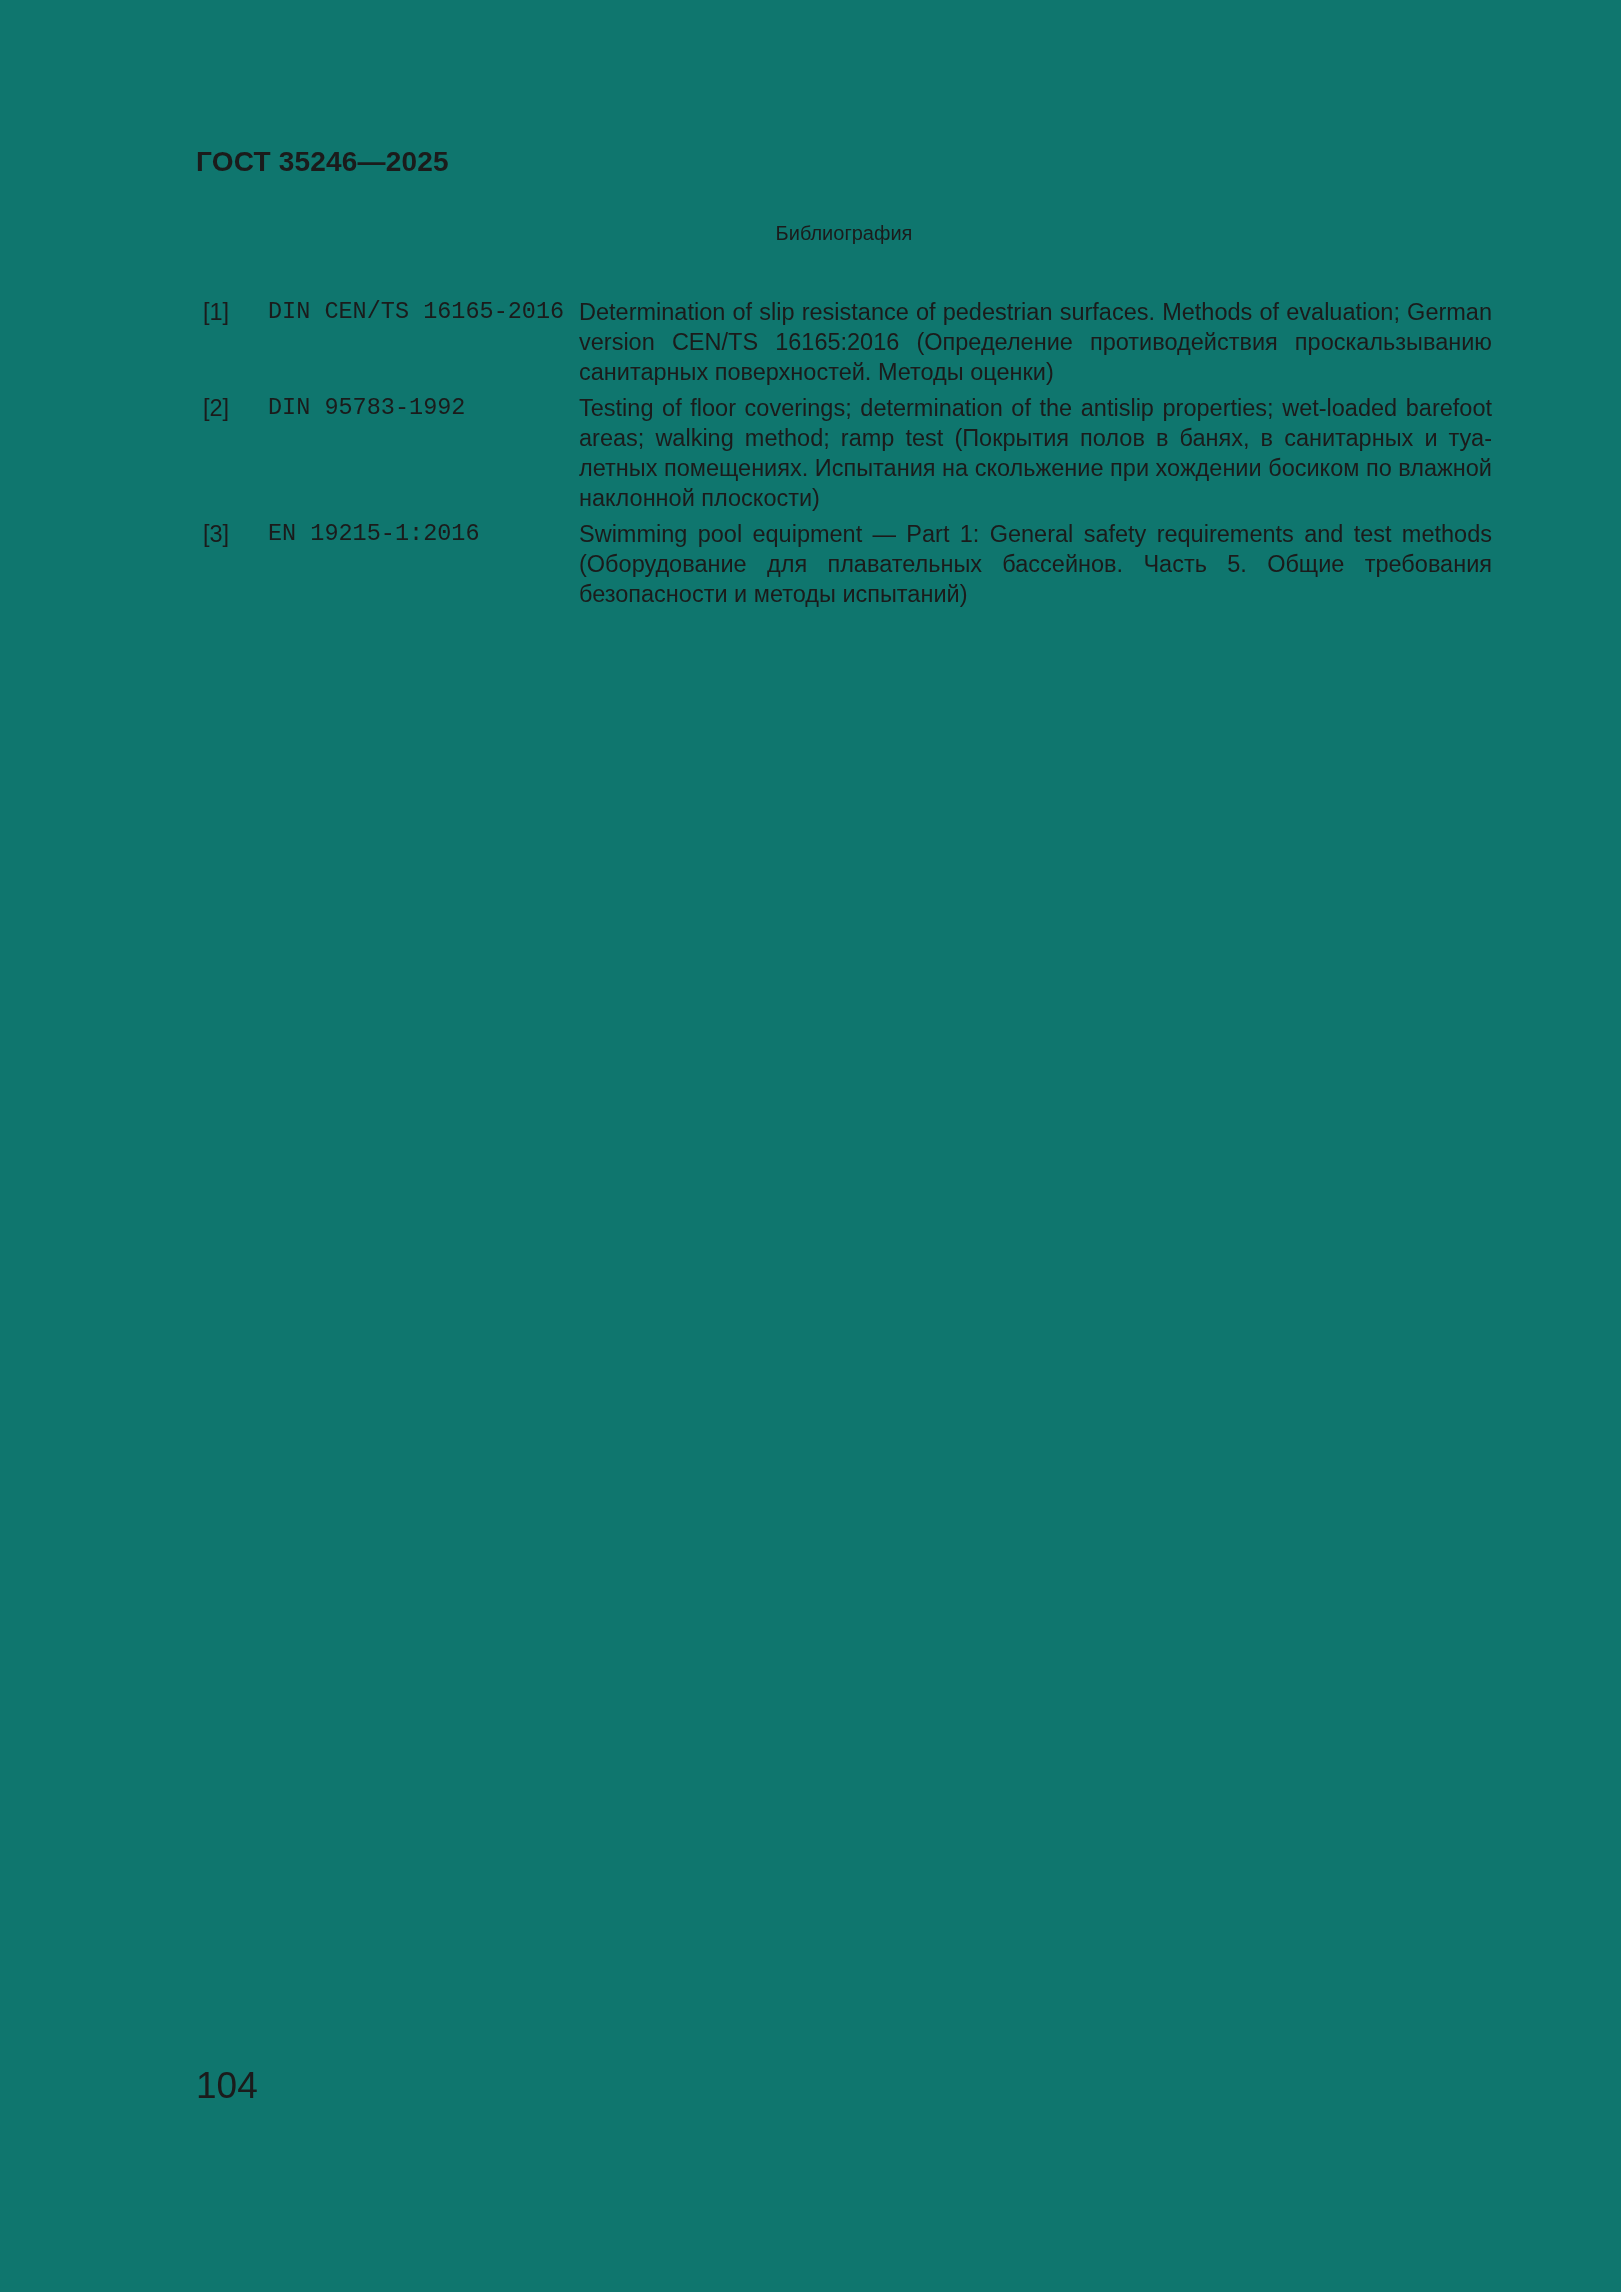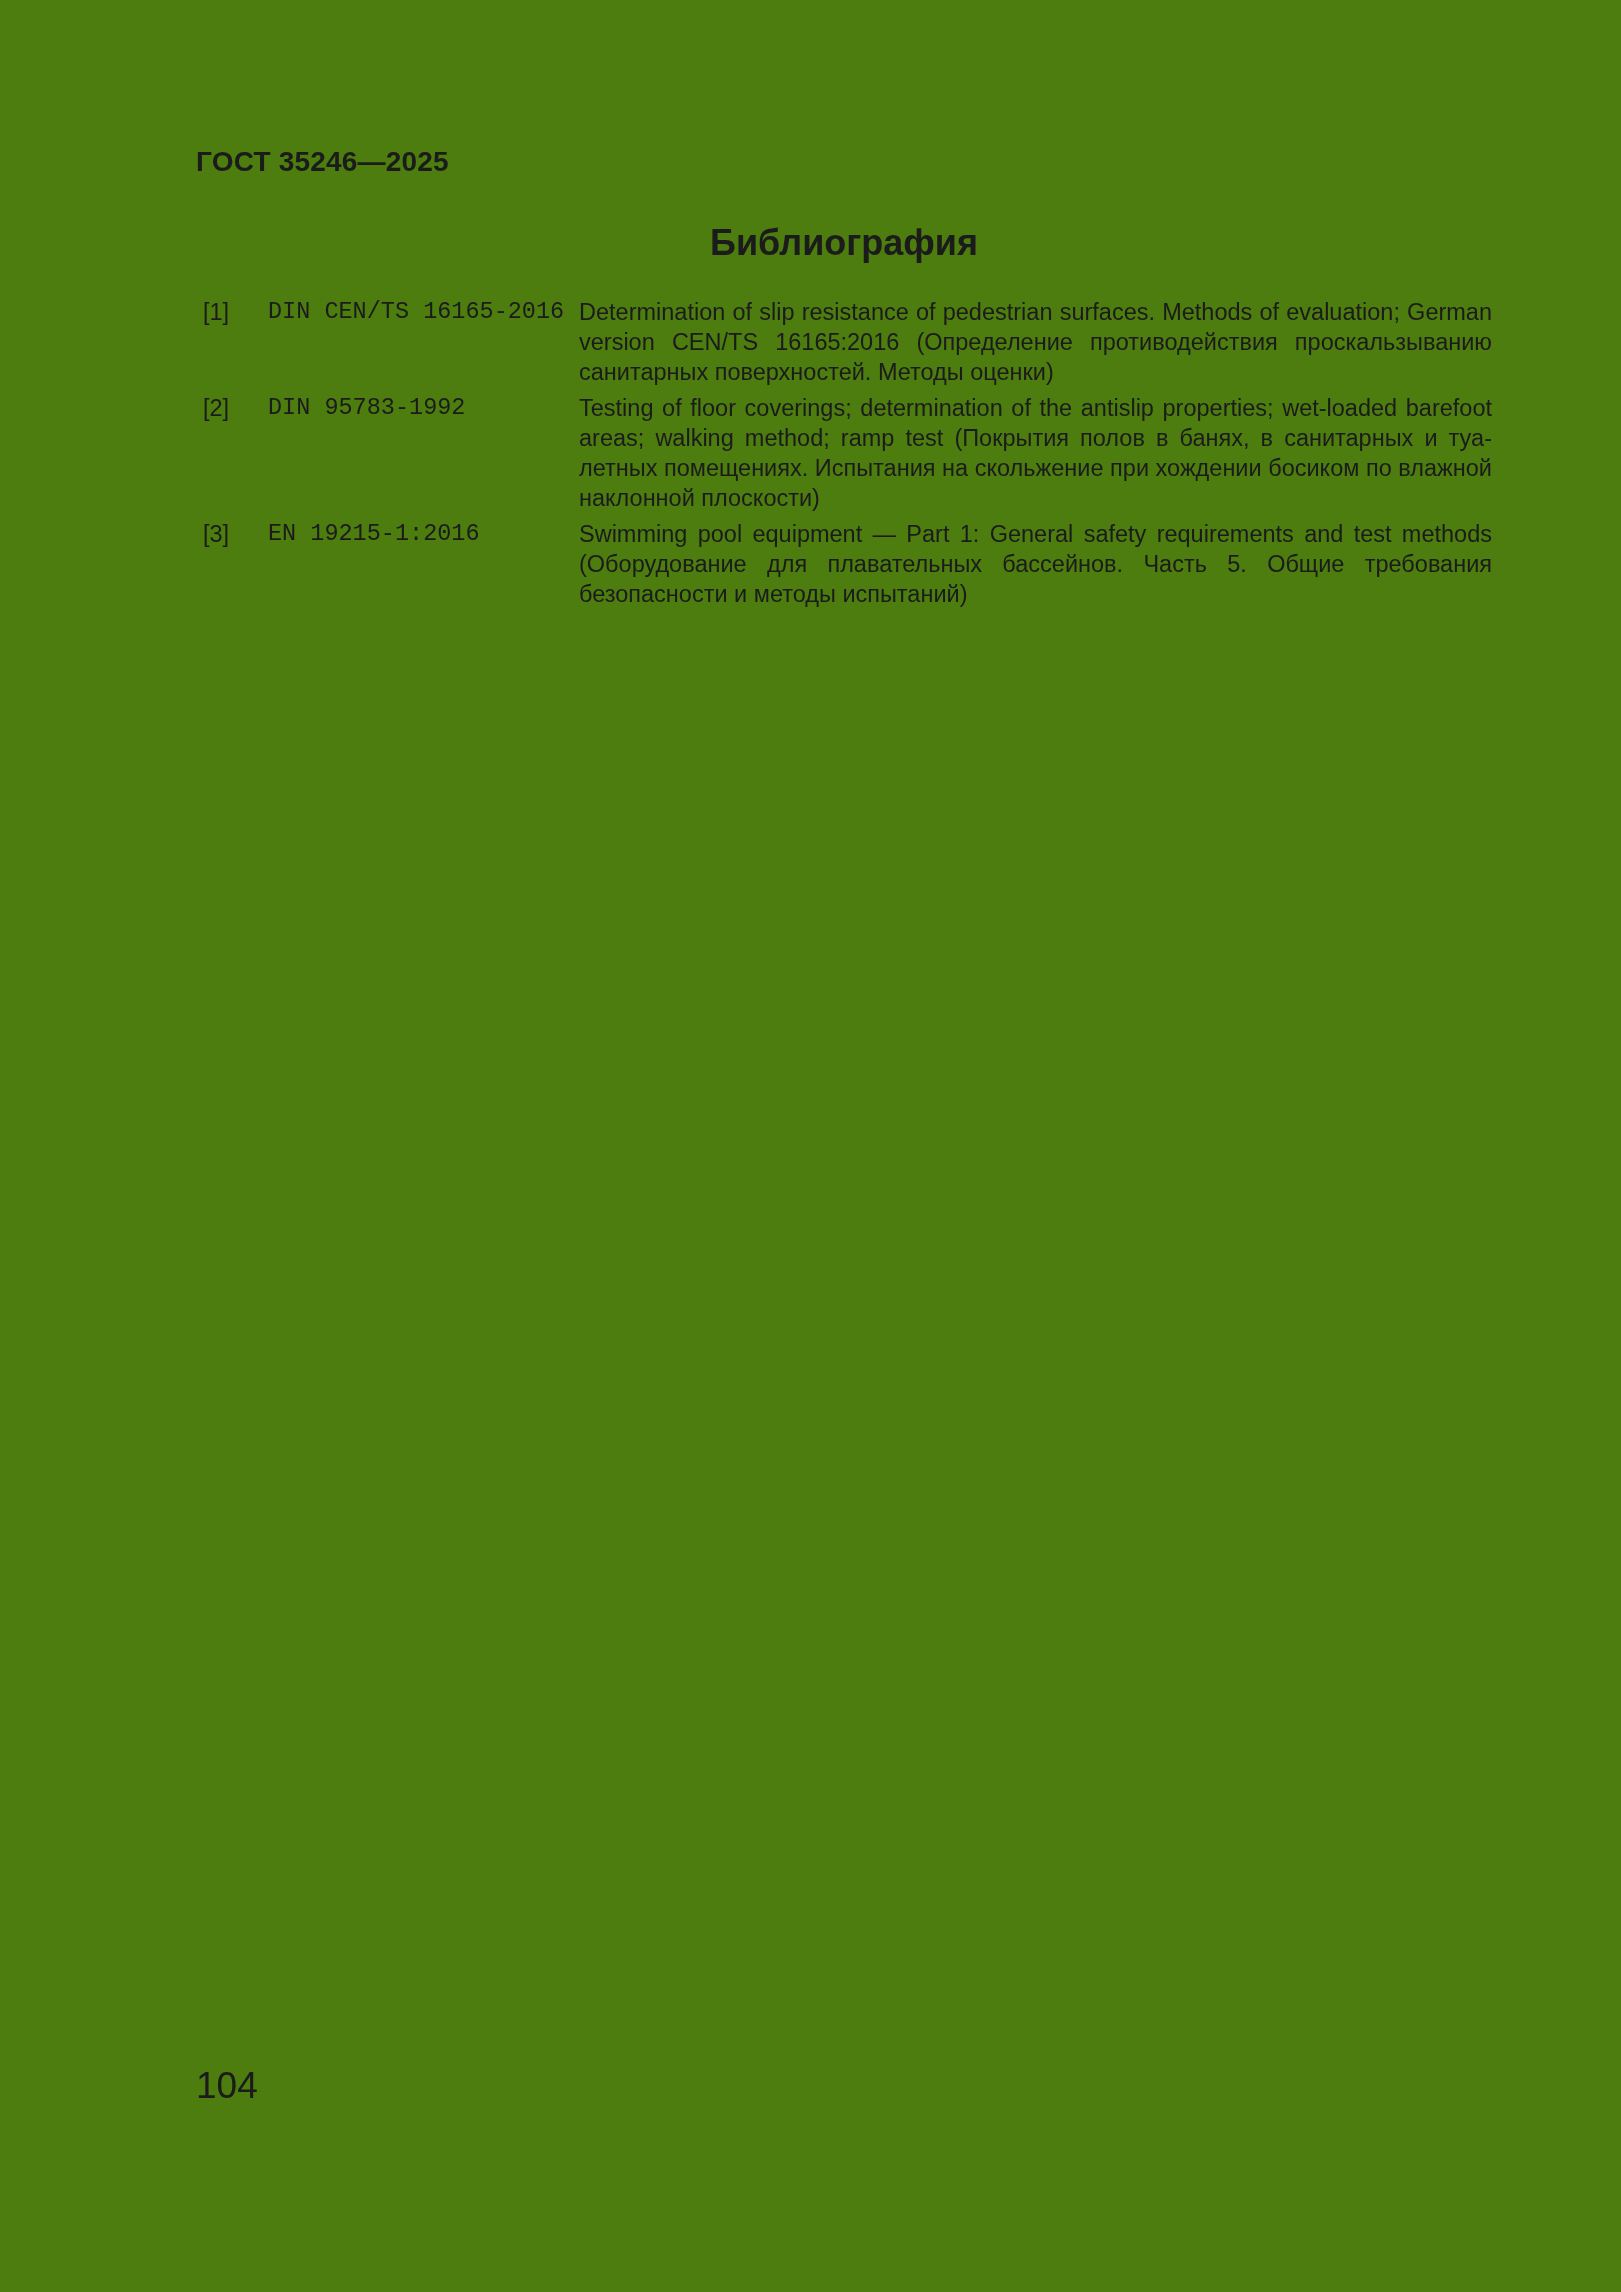"ГОСТ 35246—2025" .page { background: #4d7c0f -> #0f766e }
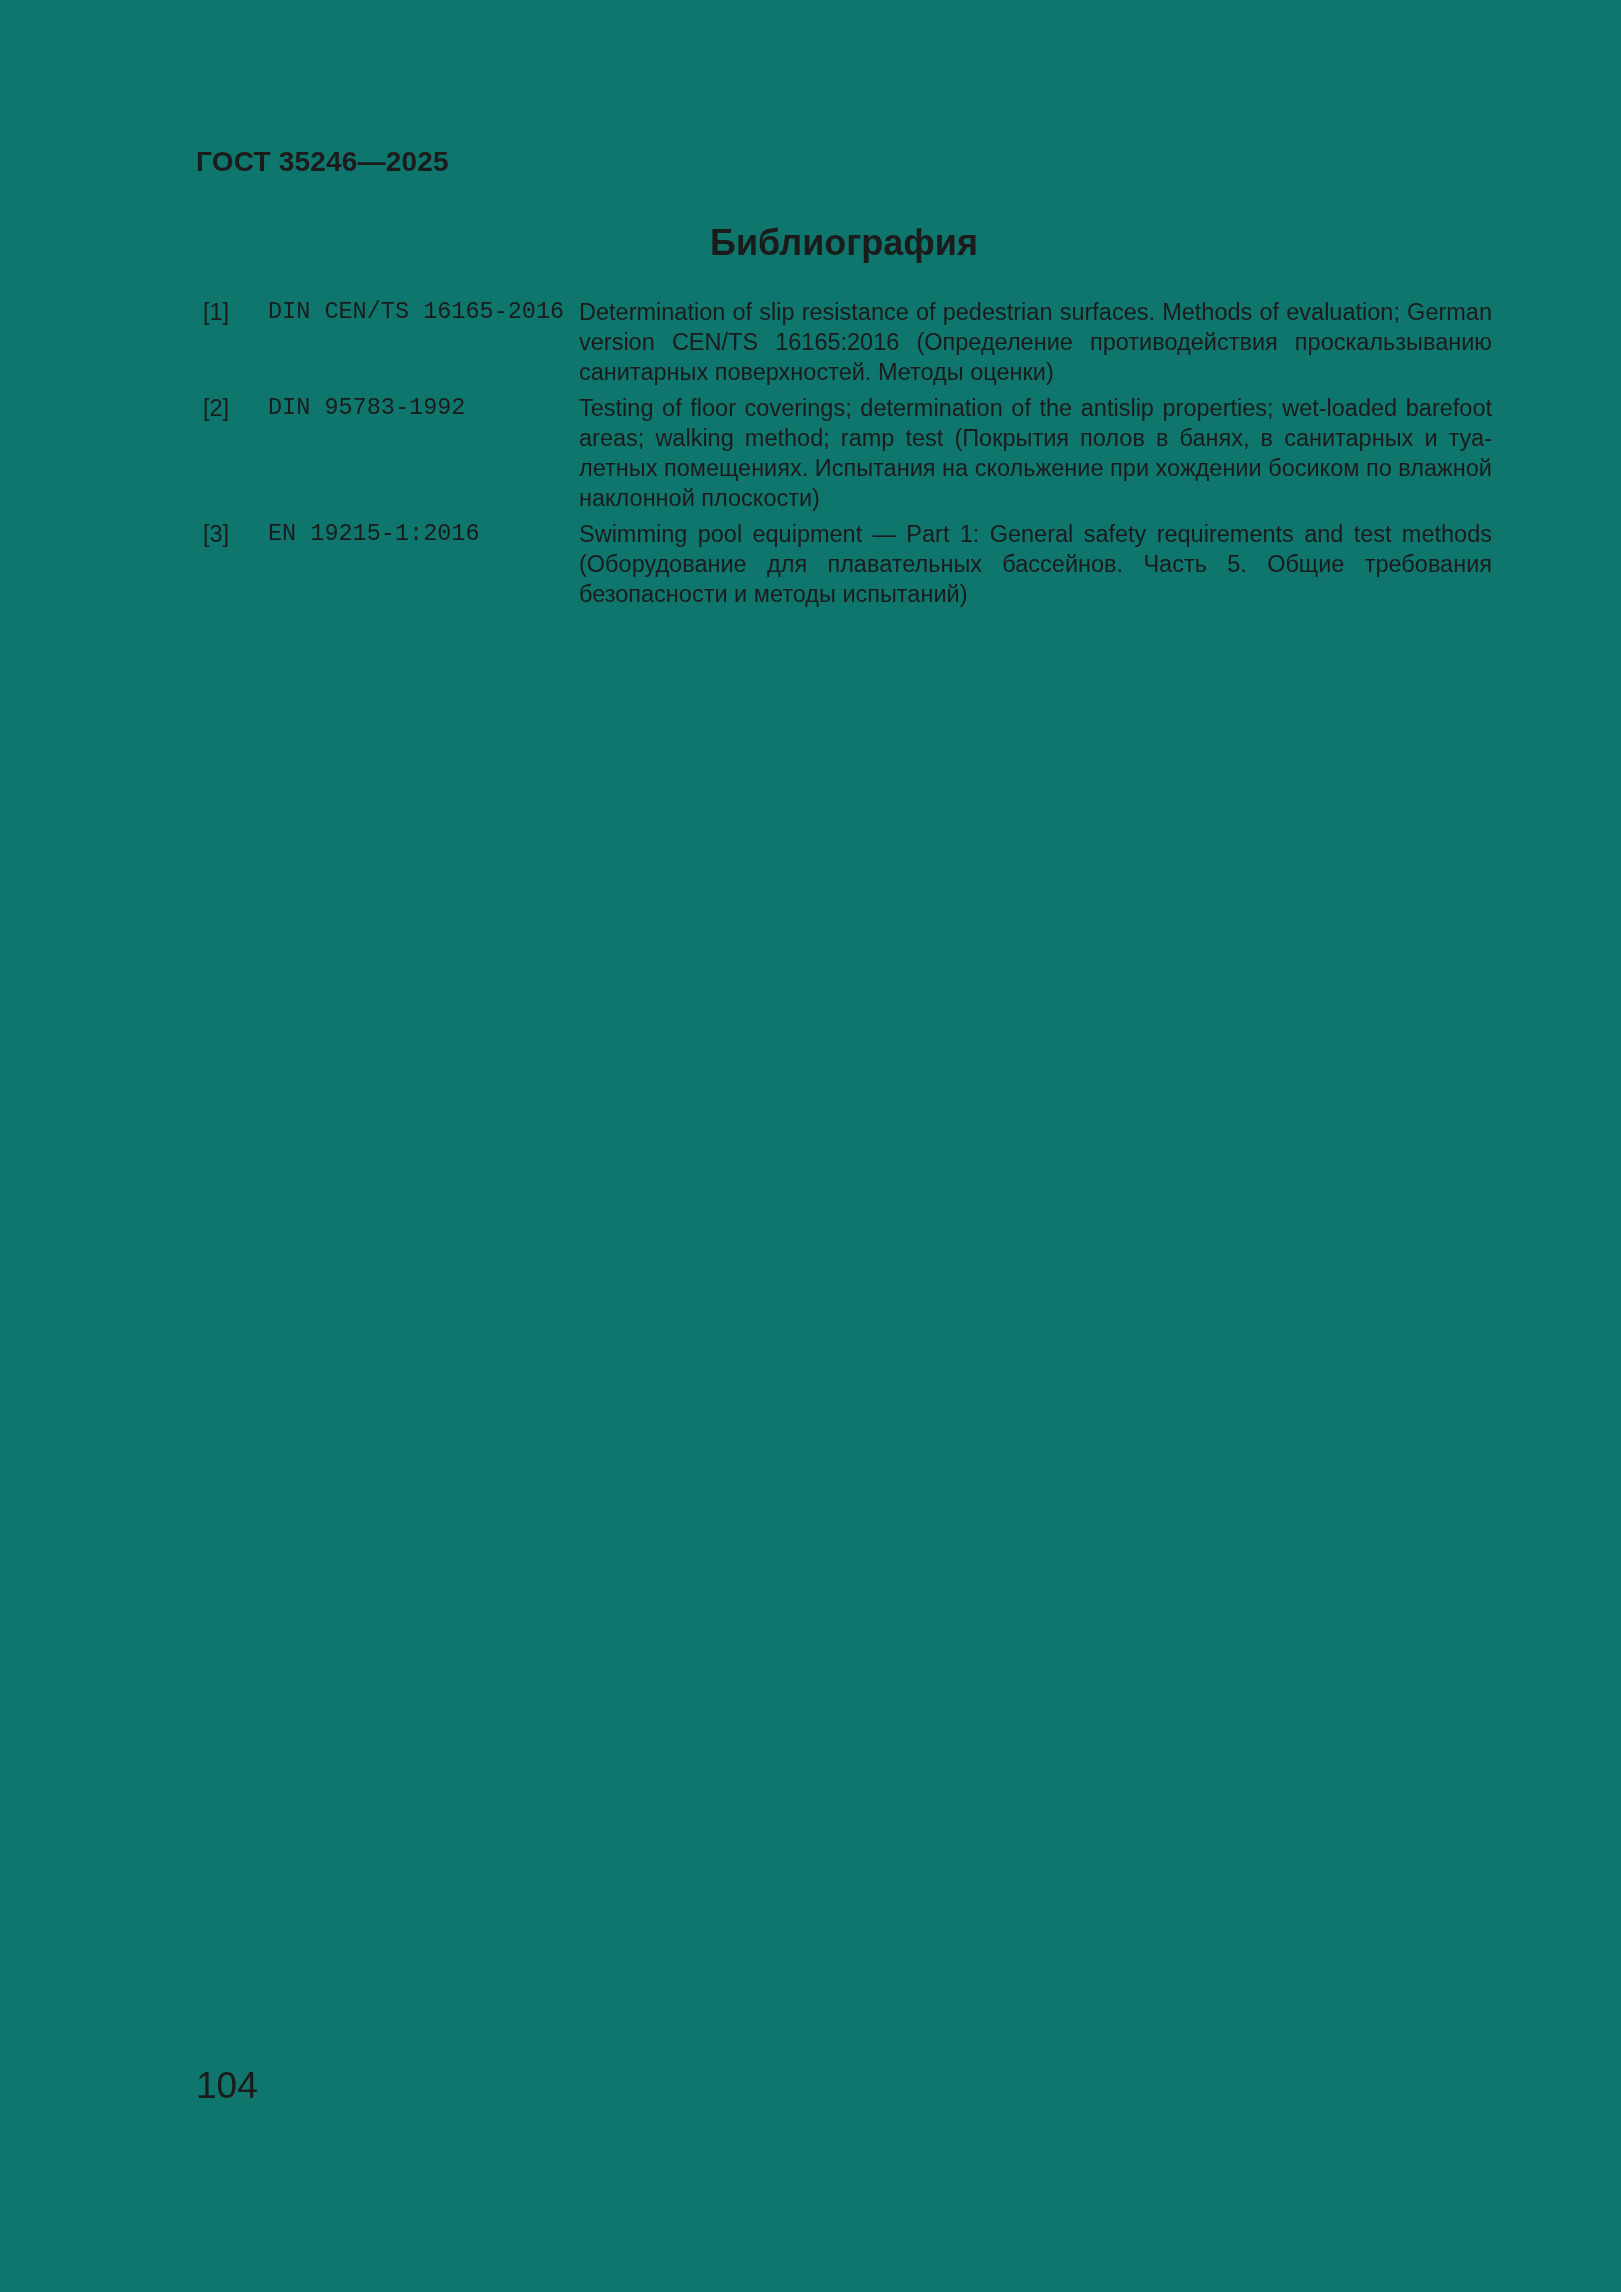"Библиография" .doc-title { font-size: 36px -> 20px; font-weight: bold -> normal }
